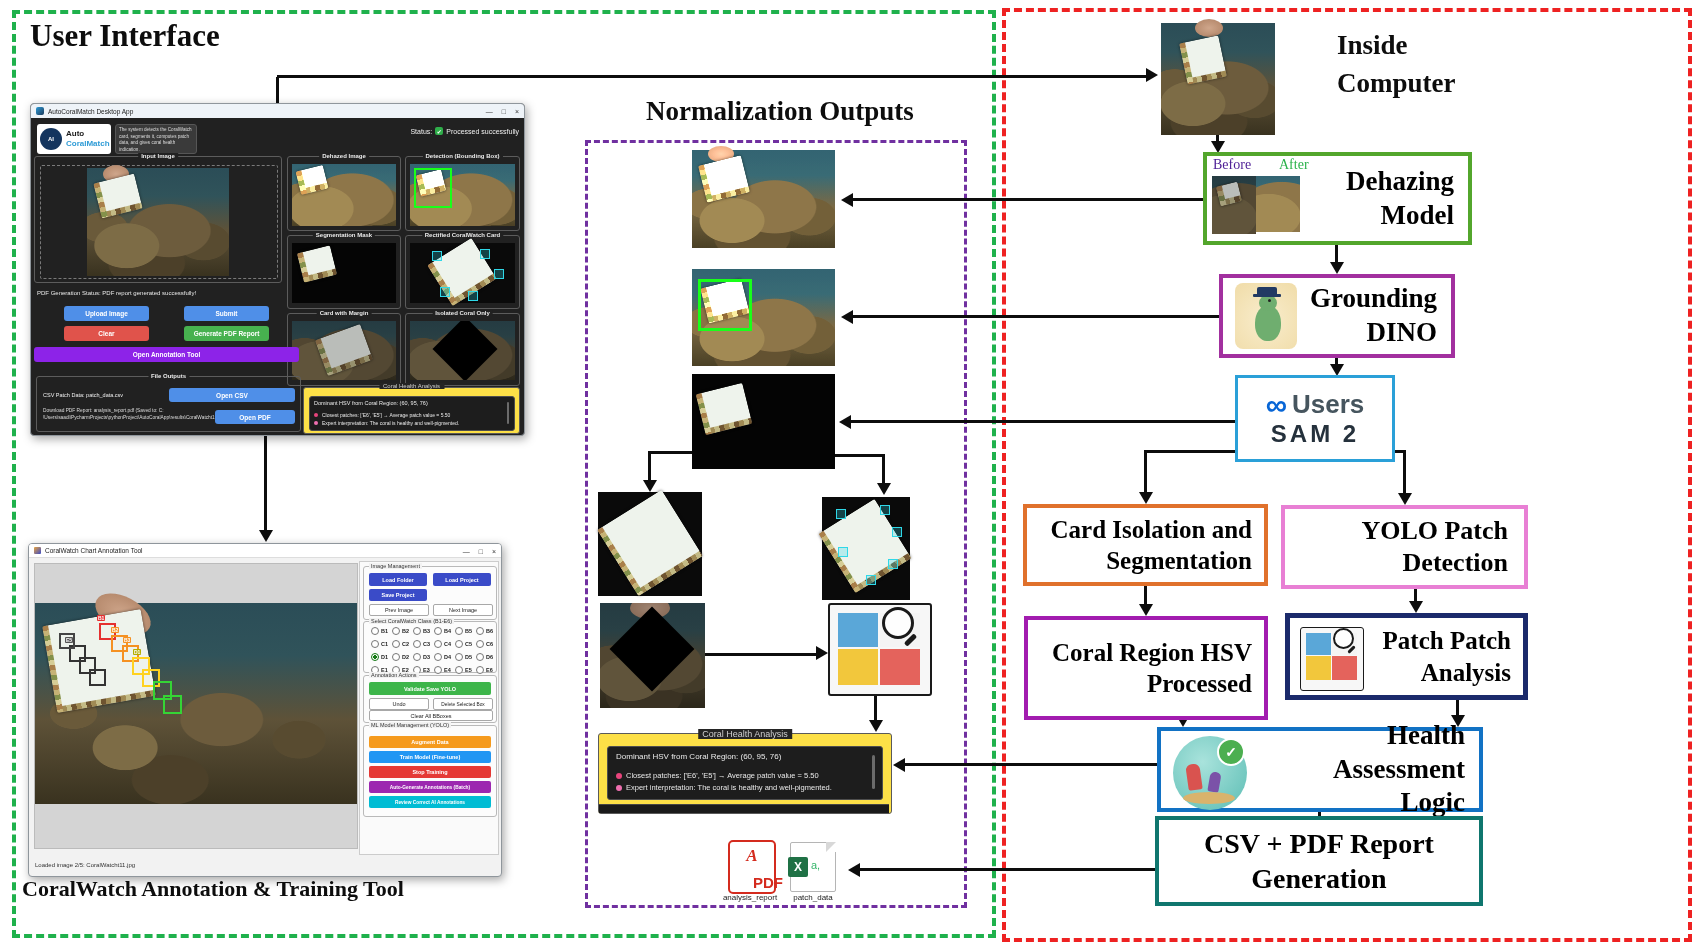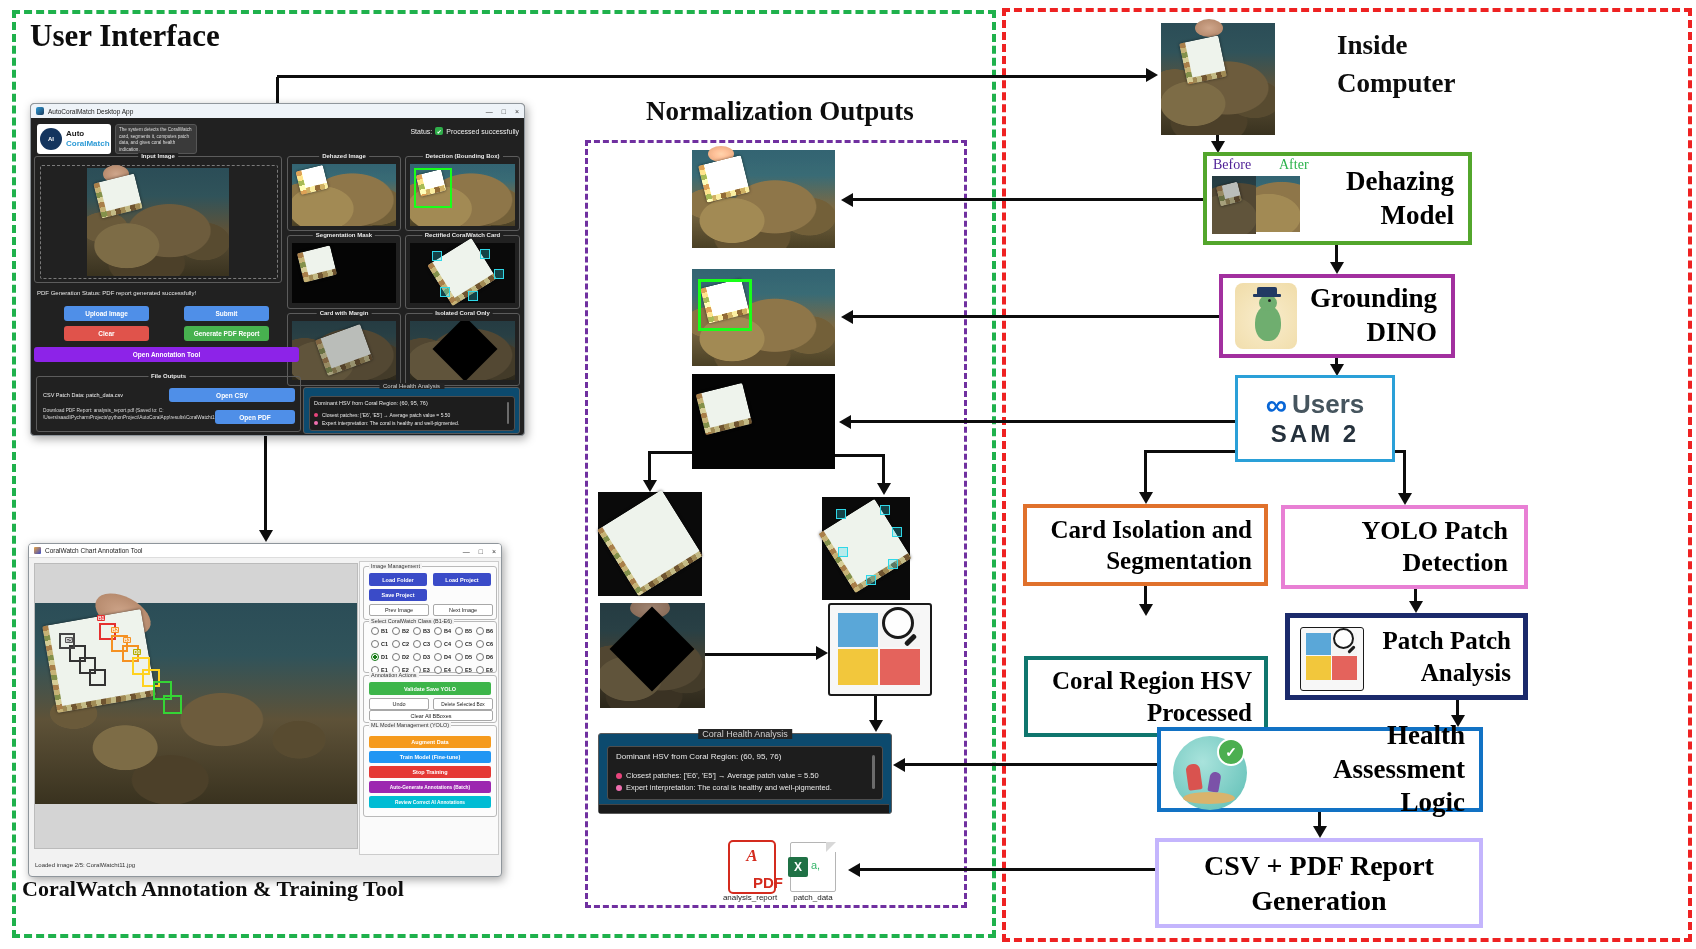"Coral Region HSV" div.fbox { border: 4px solid #0f766e -> 4px solid #a21caf; height: 81px -> 104px; margin-top: 40px -> none }
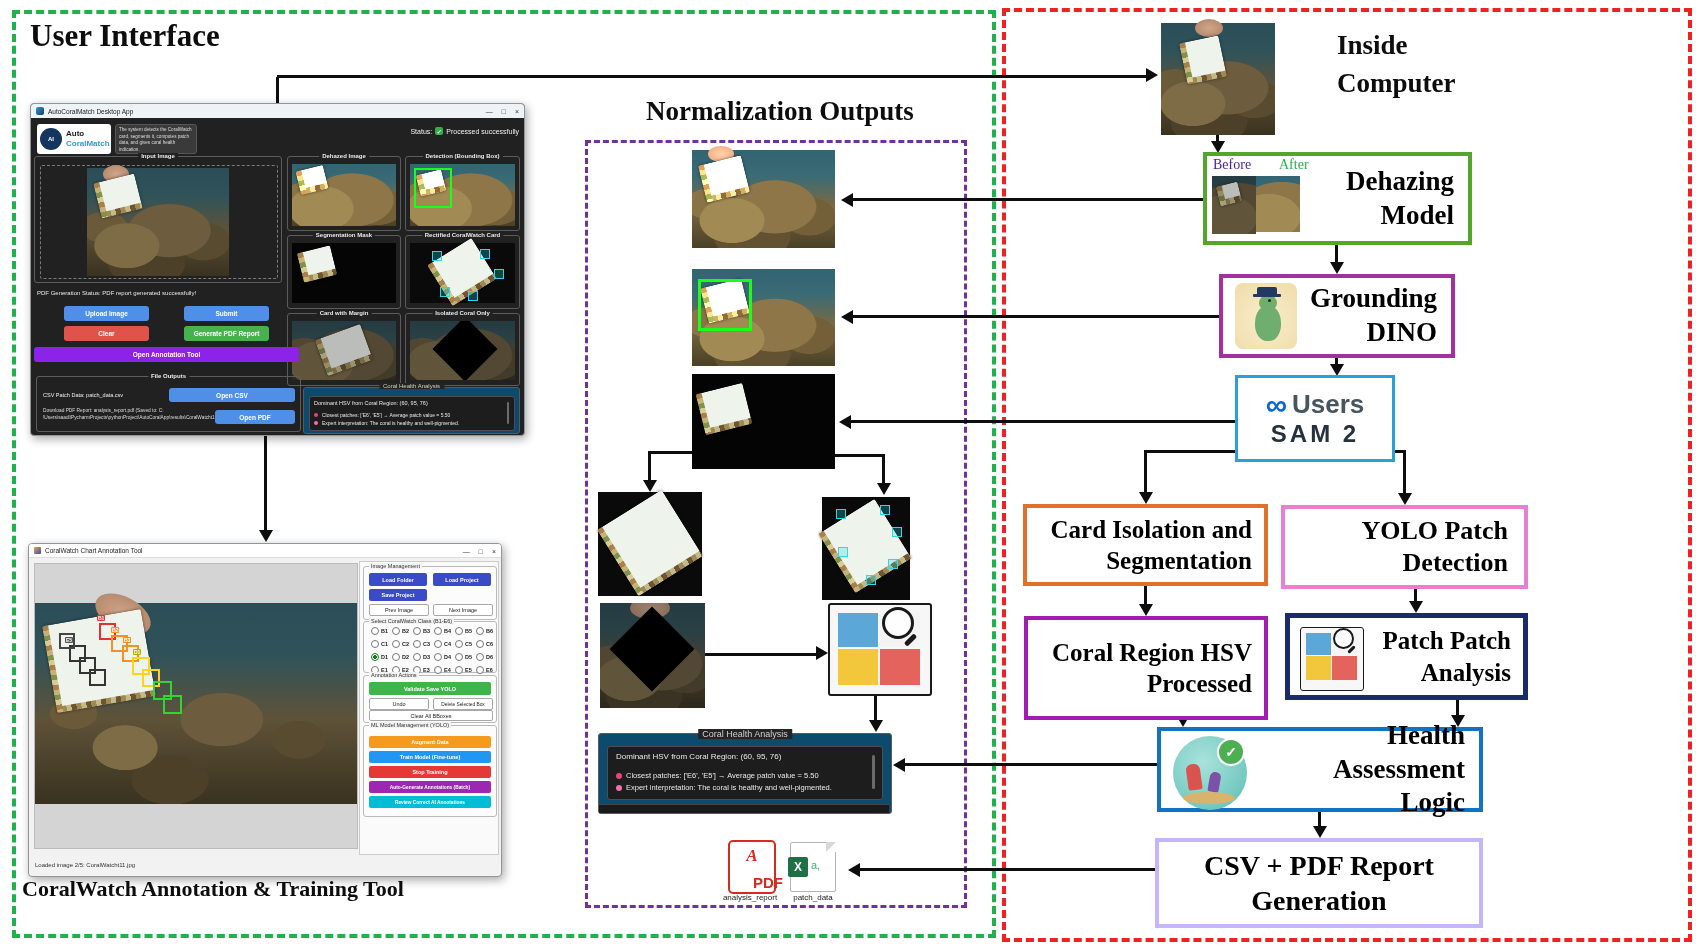"Coral Health Analysis" .hp { background: #0c4a6e -> #fde047 }
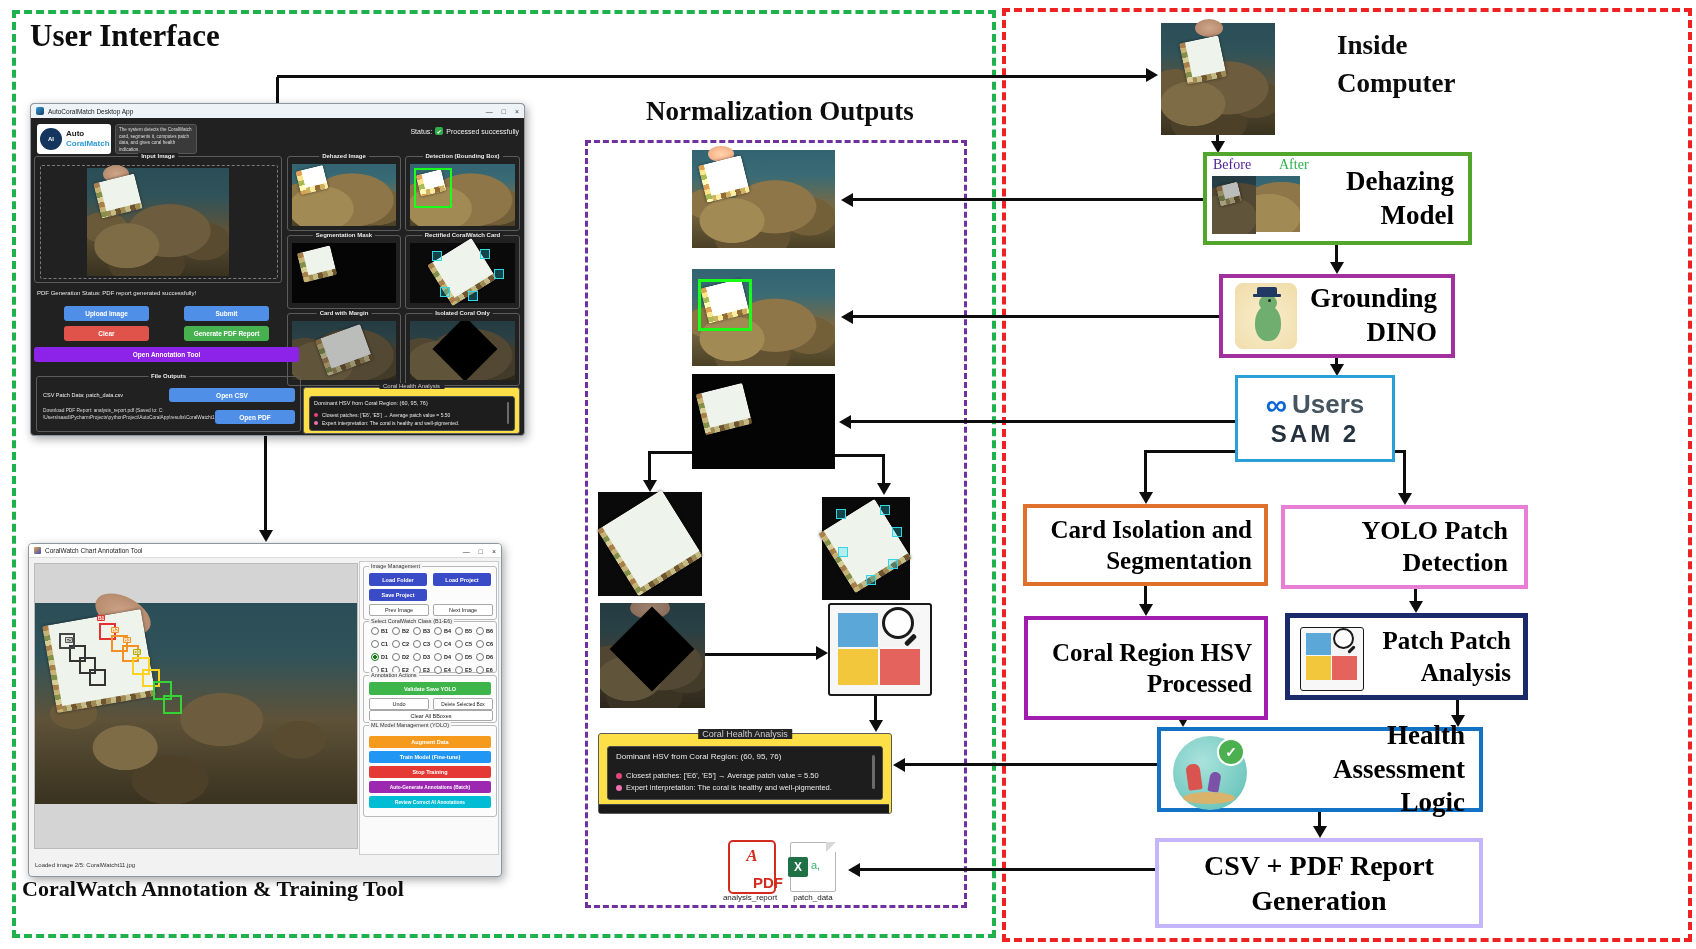"CSV + PDF Report" div.fbox { border: 4px solid #c4b5fd -> 4px solid #0f766e; top: 838px -> 816px }
